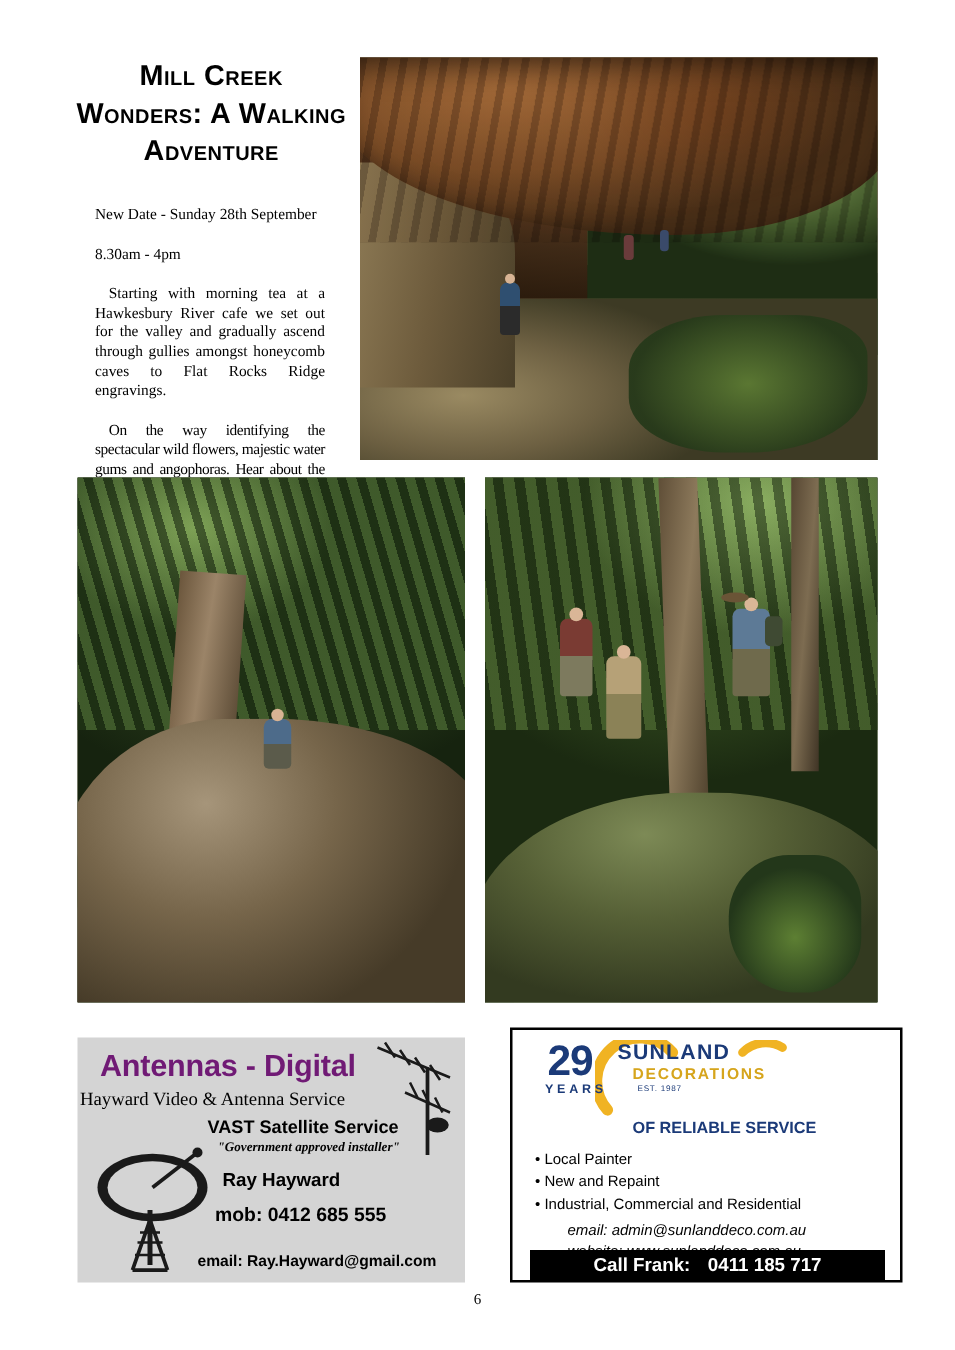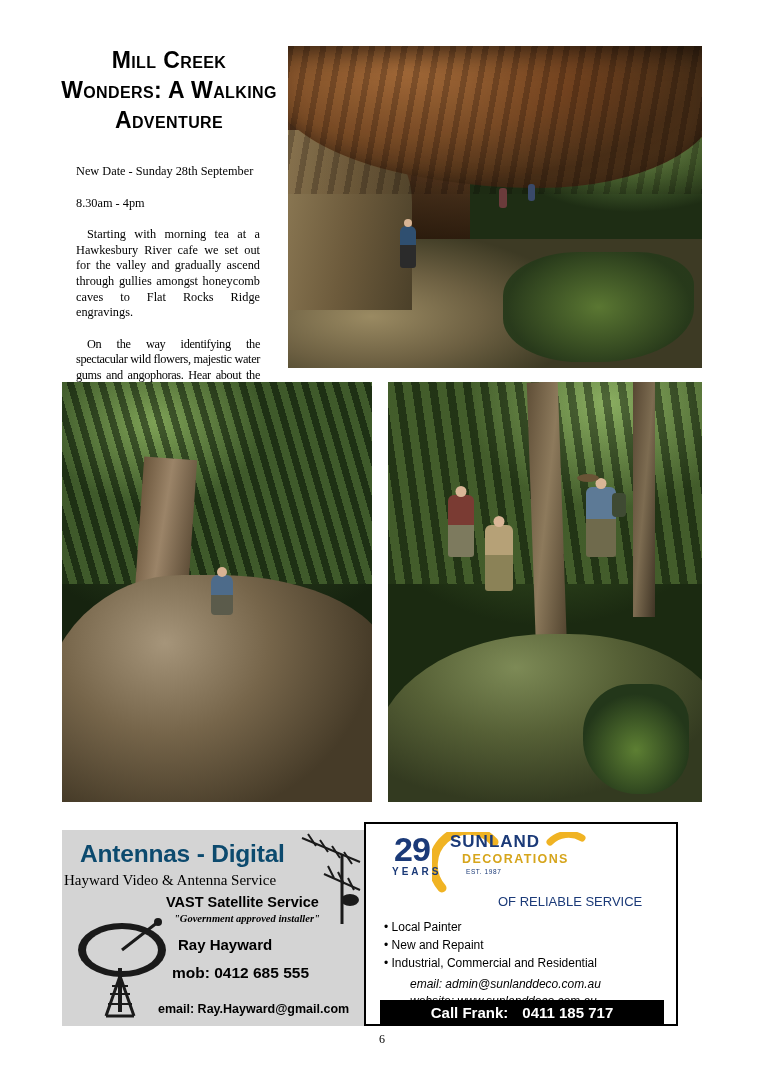"Antennas - Digital" .ad-antennas .title { color: #0c4a6e -> #701a75 }
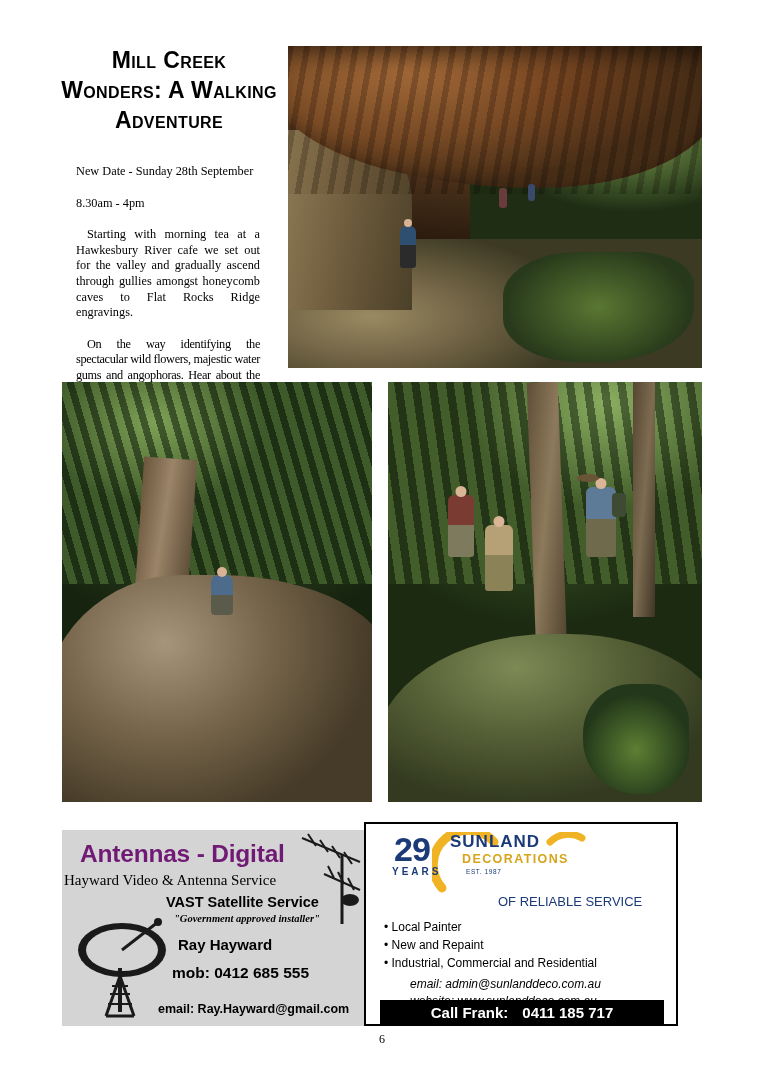"29" .ad-sunland { left: 364px -> 408px }
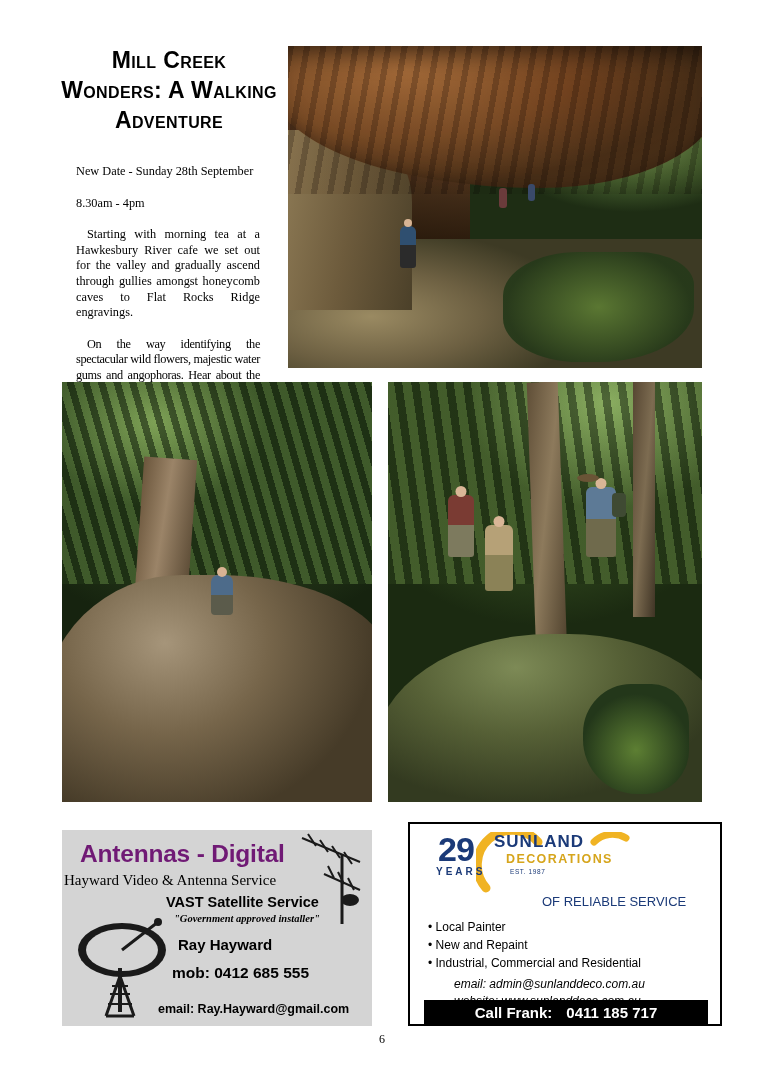"OF RELIABLE SERVICE" .sun-reliable { font-weight: normal -> bold; margin-left: 36px -> none }
